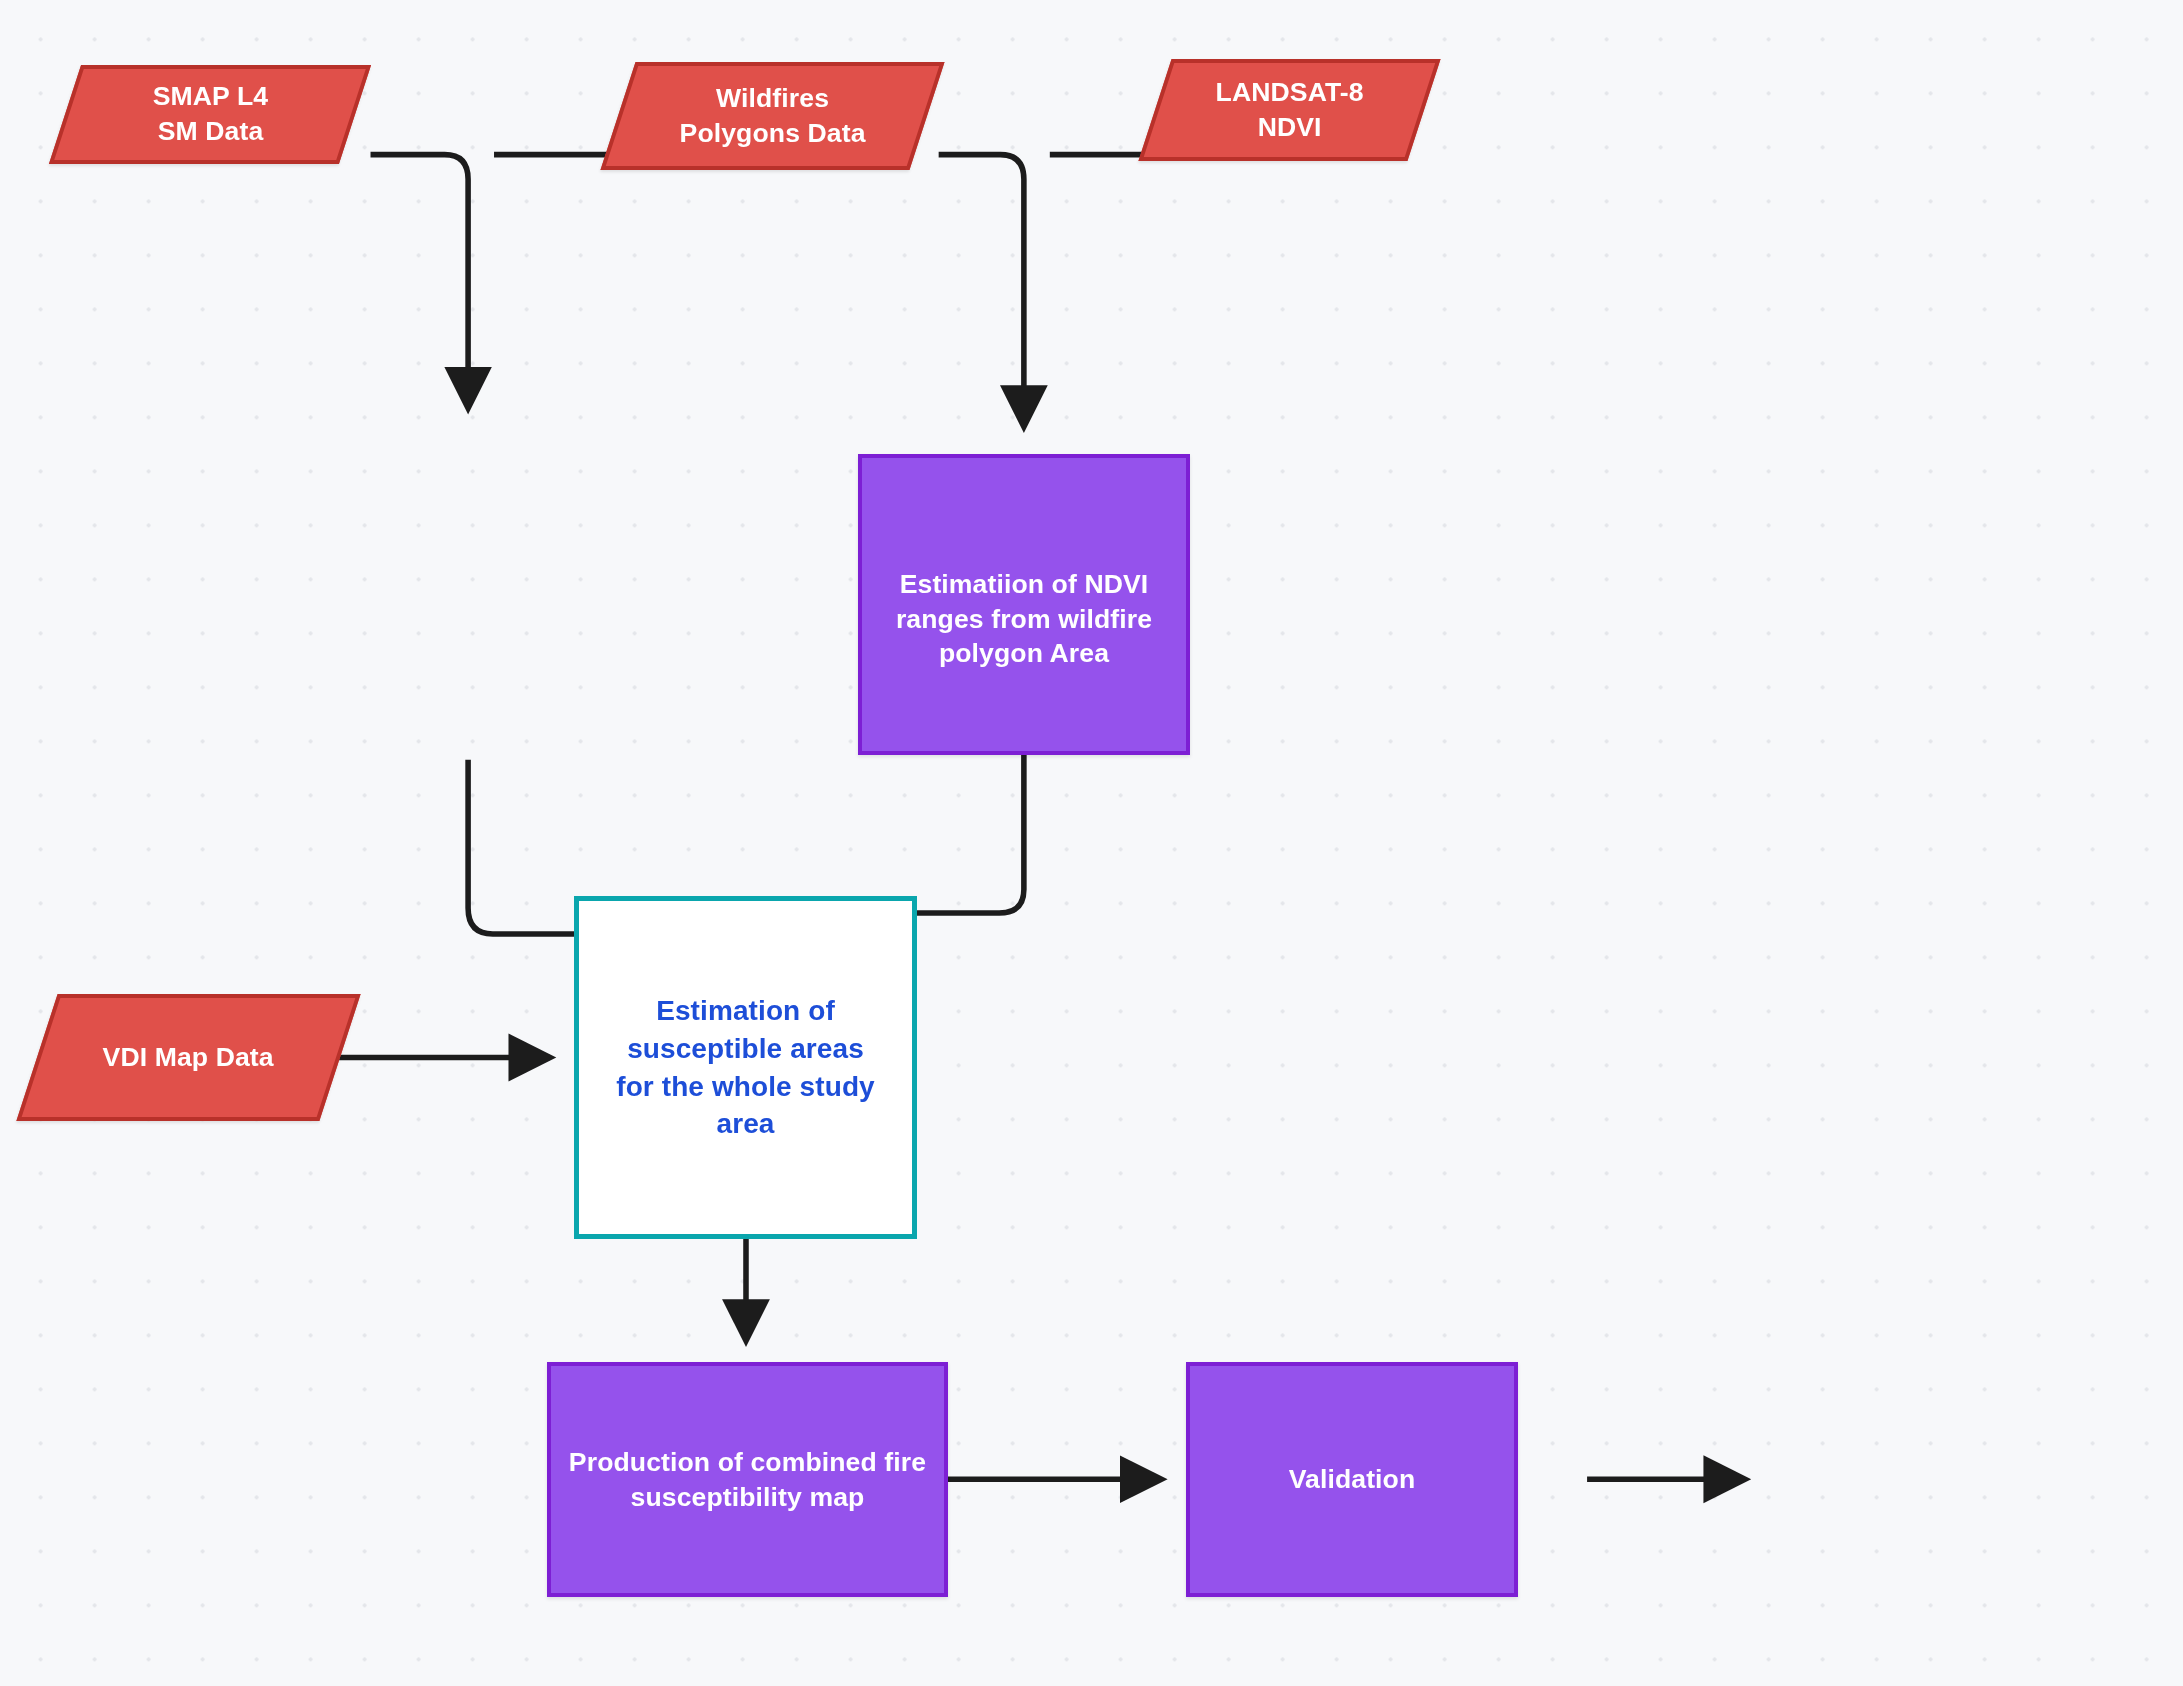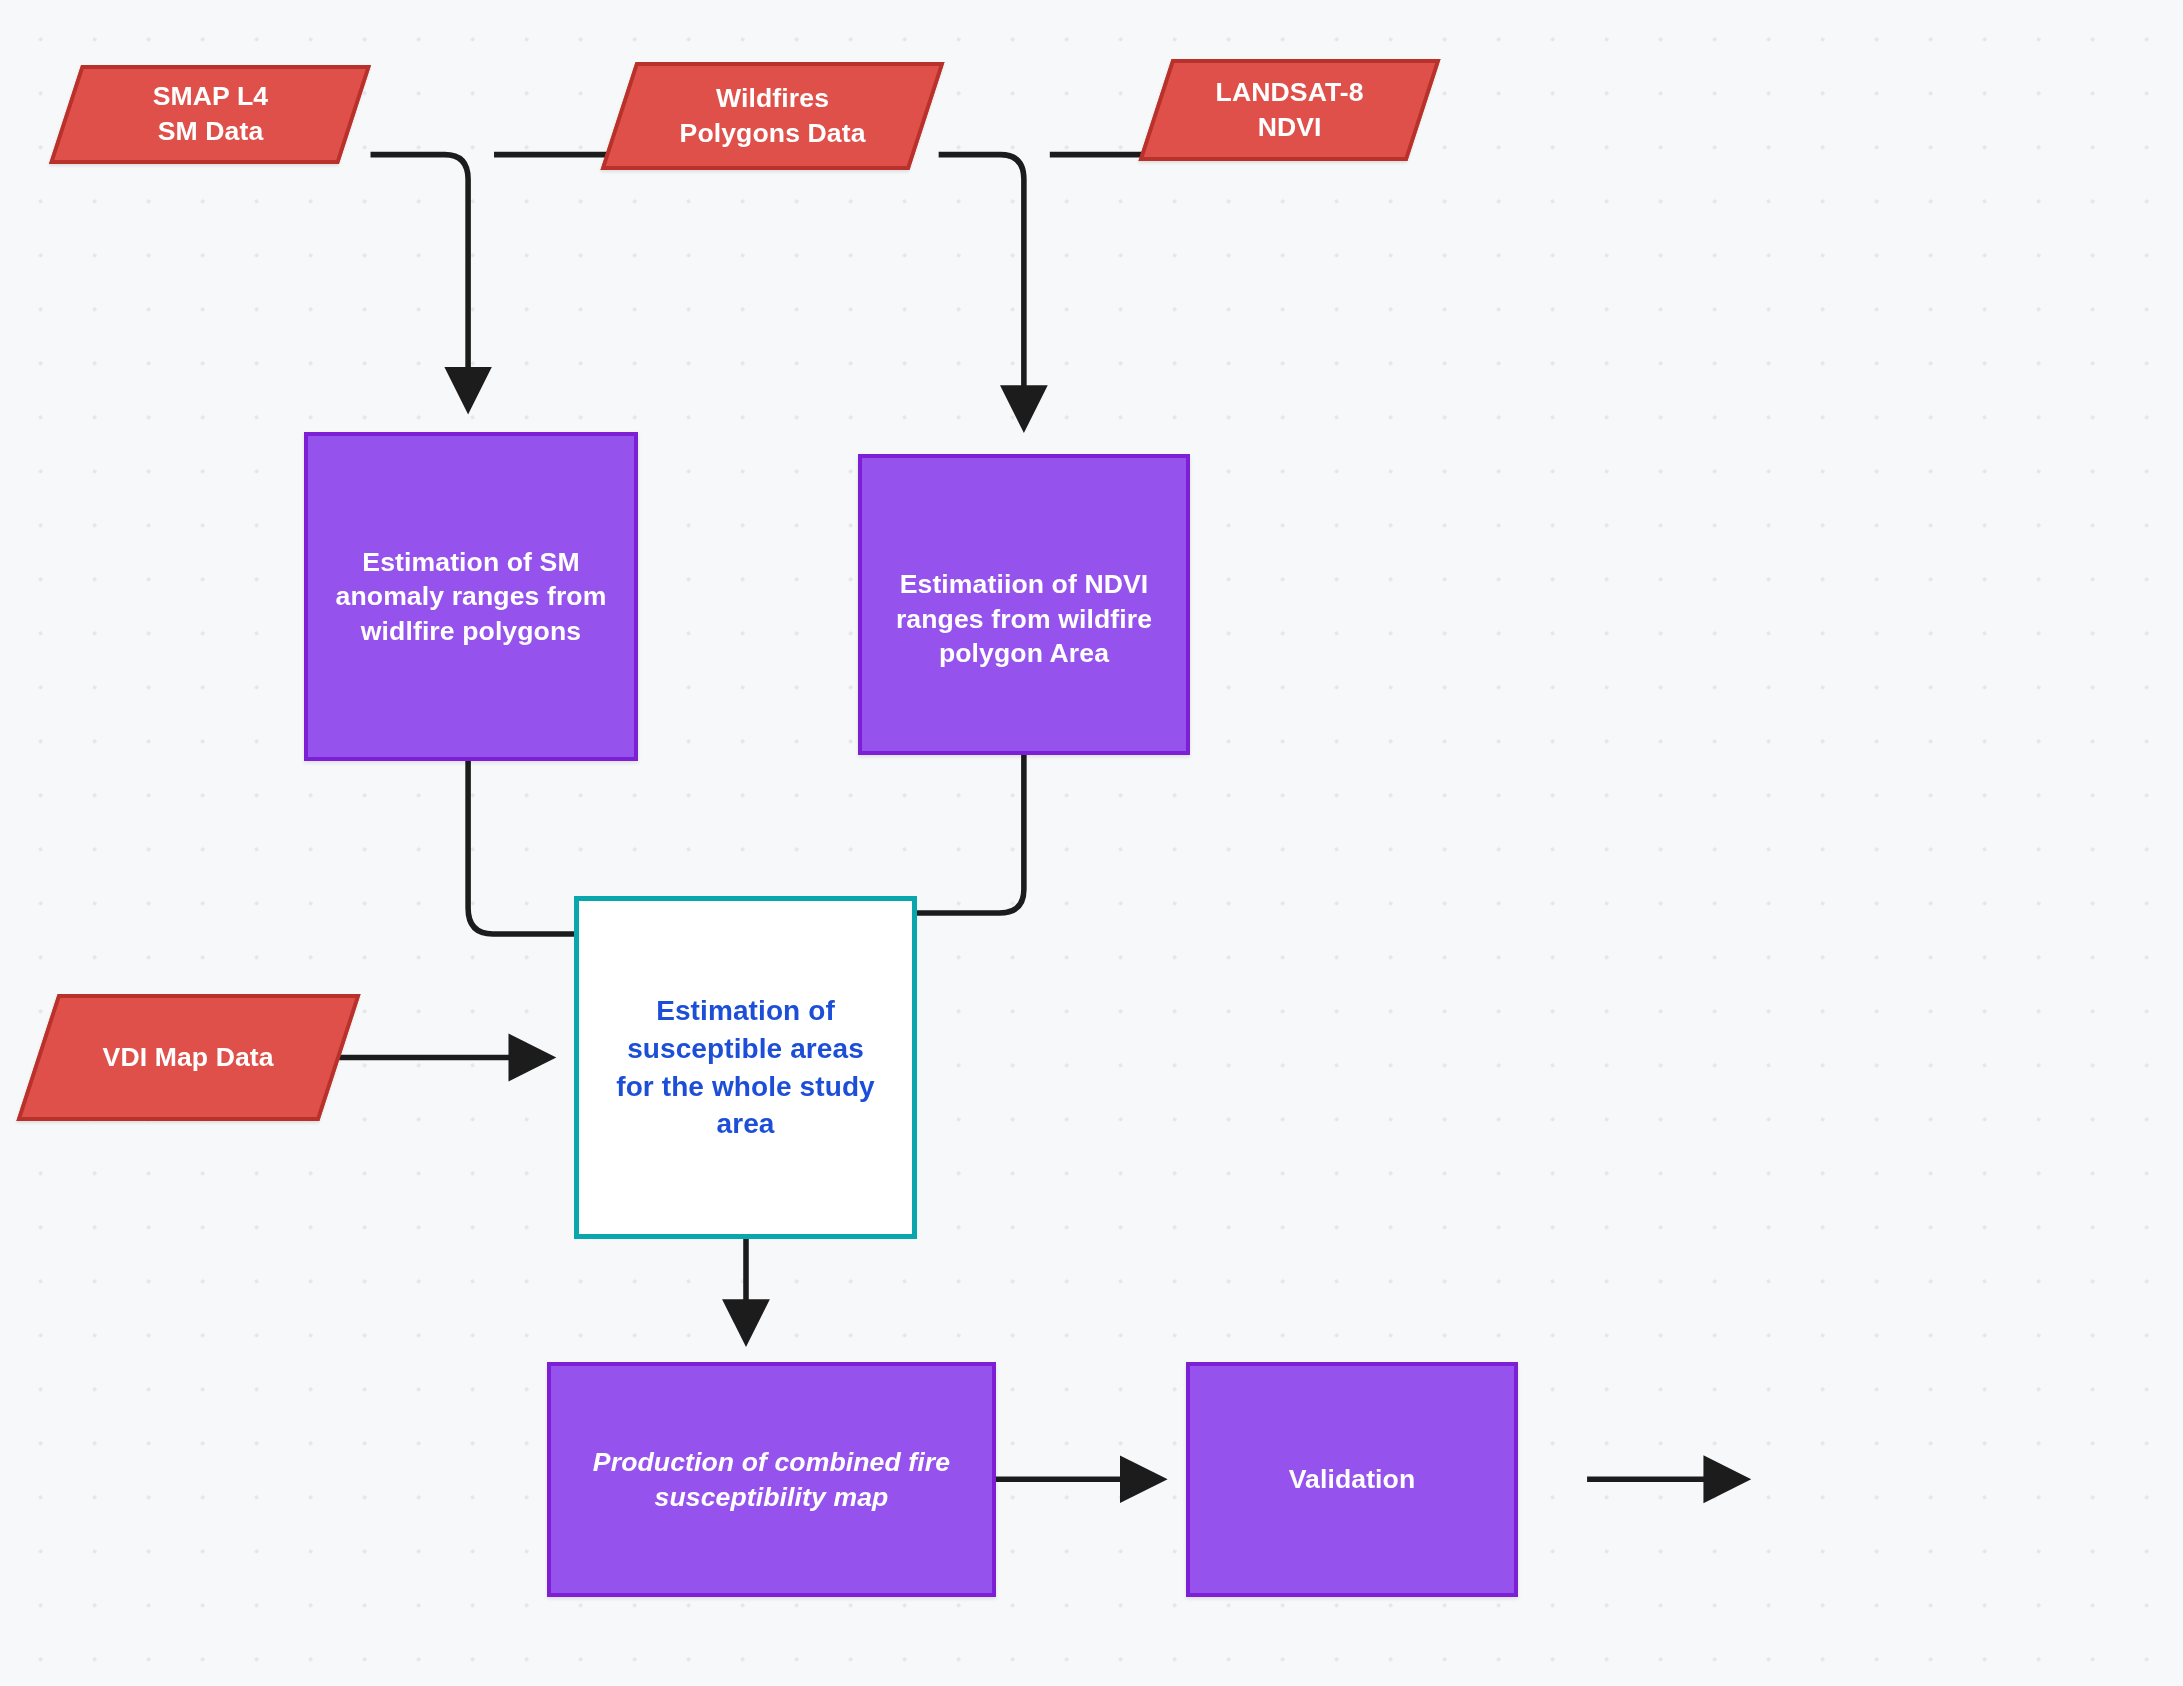"Estimation of SM anomaly ranges" div.node { html: <div> <span>Estimation of SM anomaly ranges from widlfire polygons</span> </div> -> none }
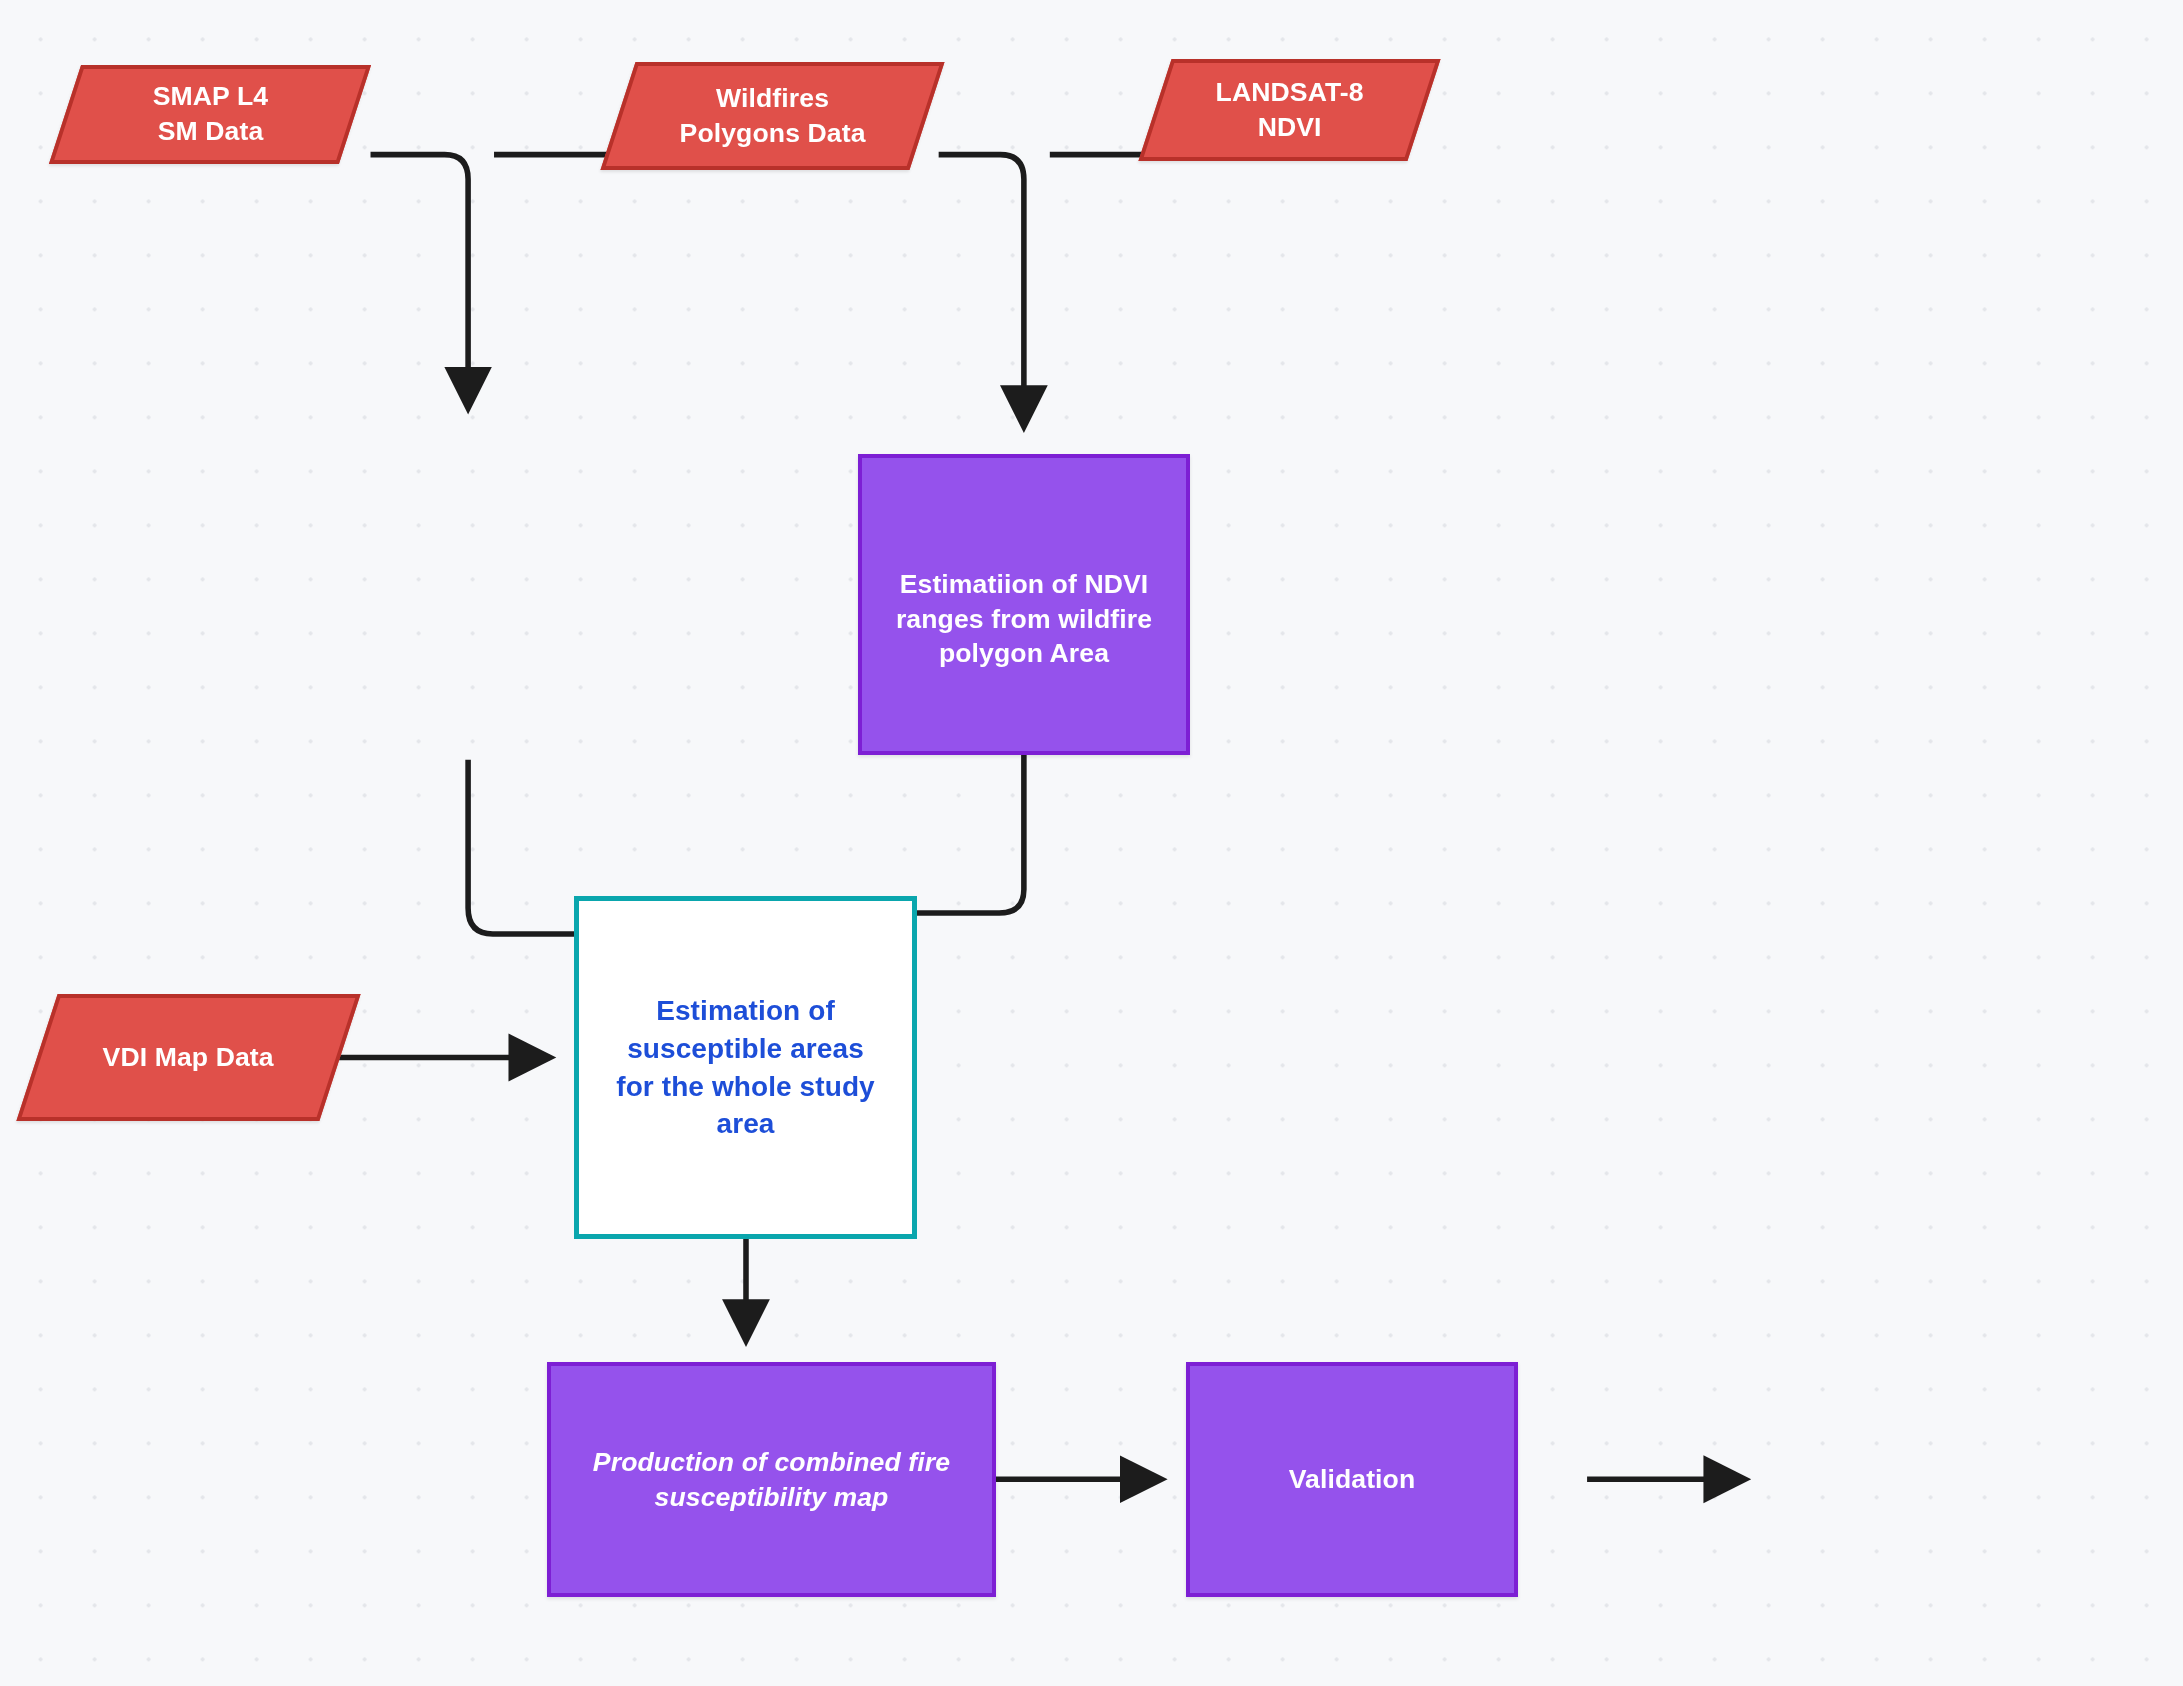"Production of combined fire" div.node { font-style: italic -> none; width: 449px -> 401px }
